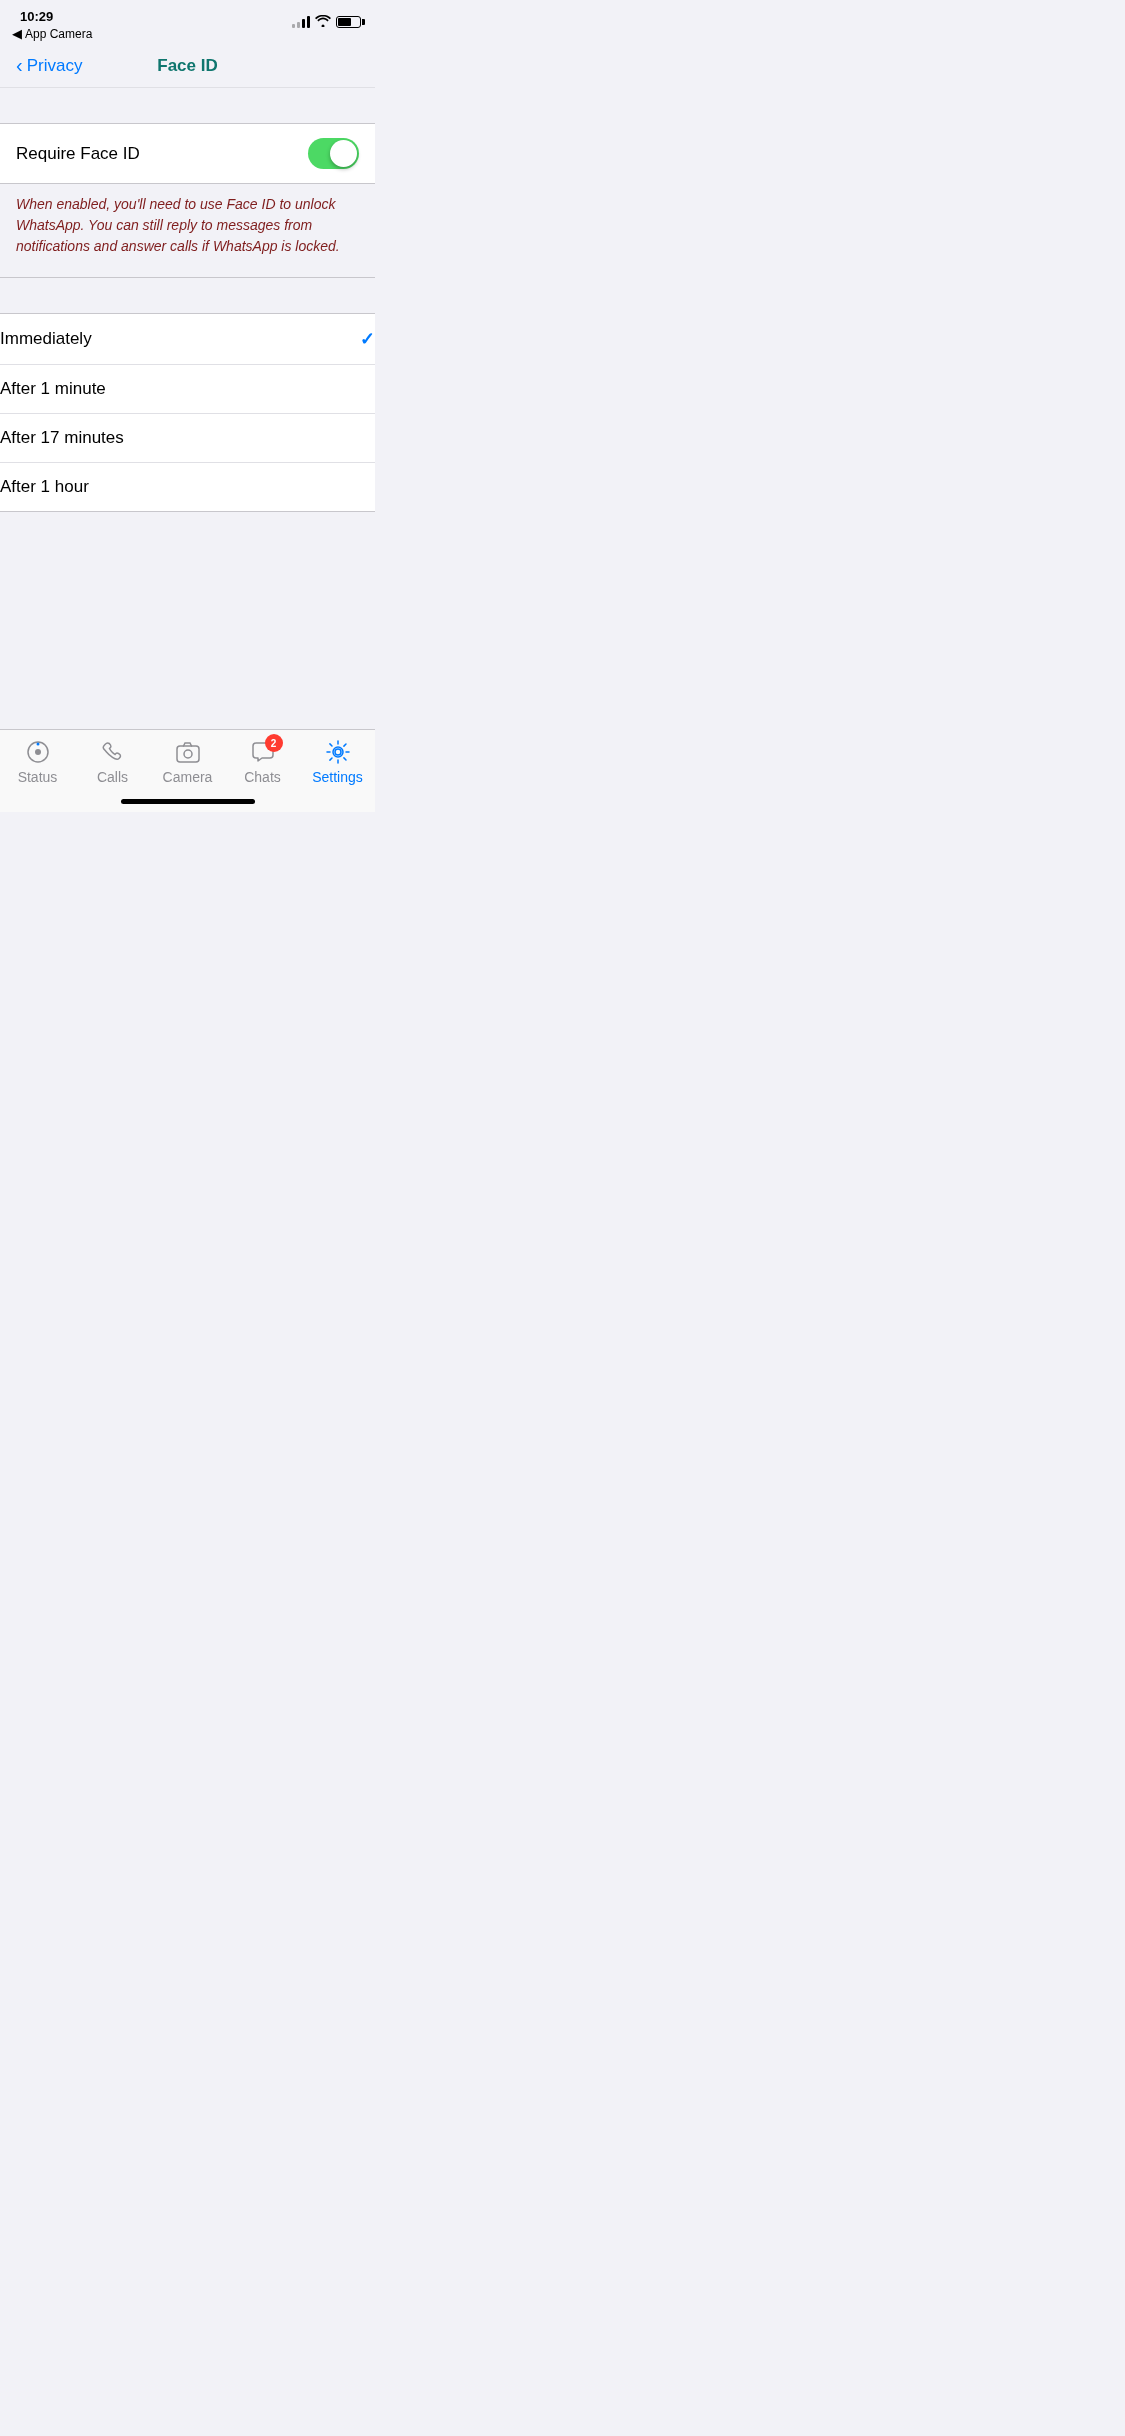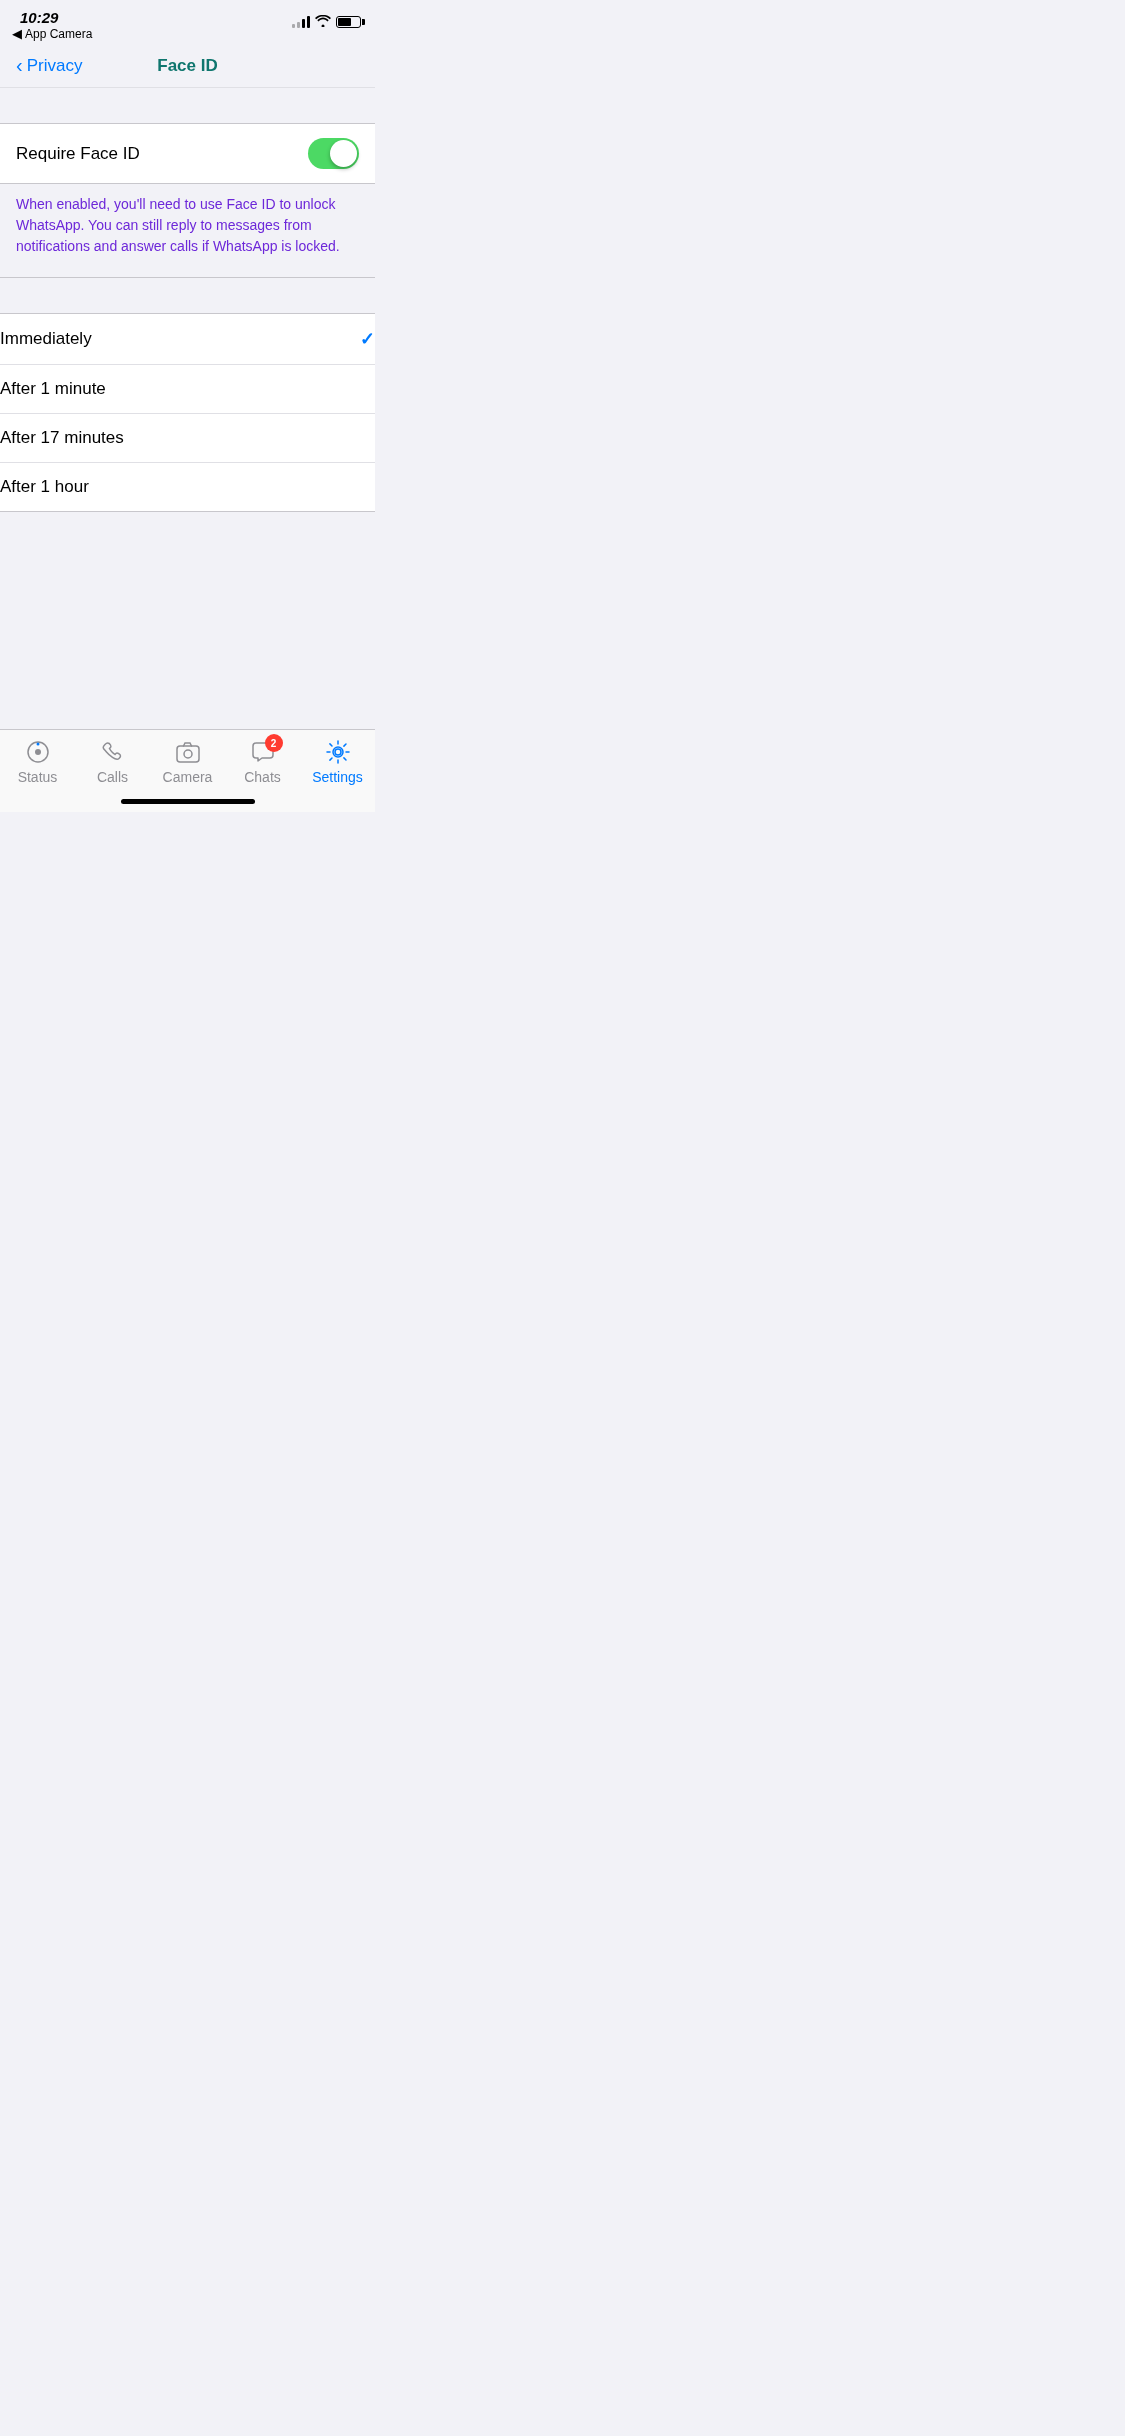"10:29" .time-text { font-size: 15px -> 13px; font-style: italic -> none }
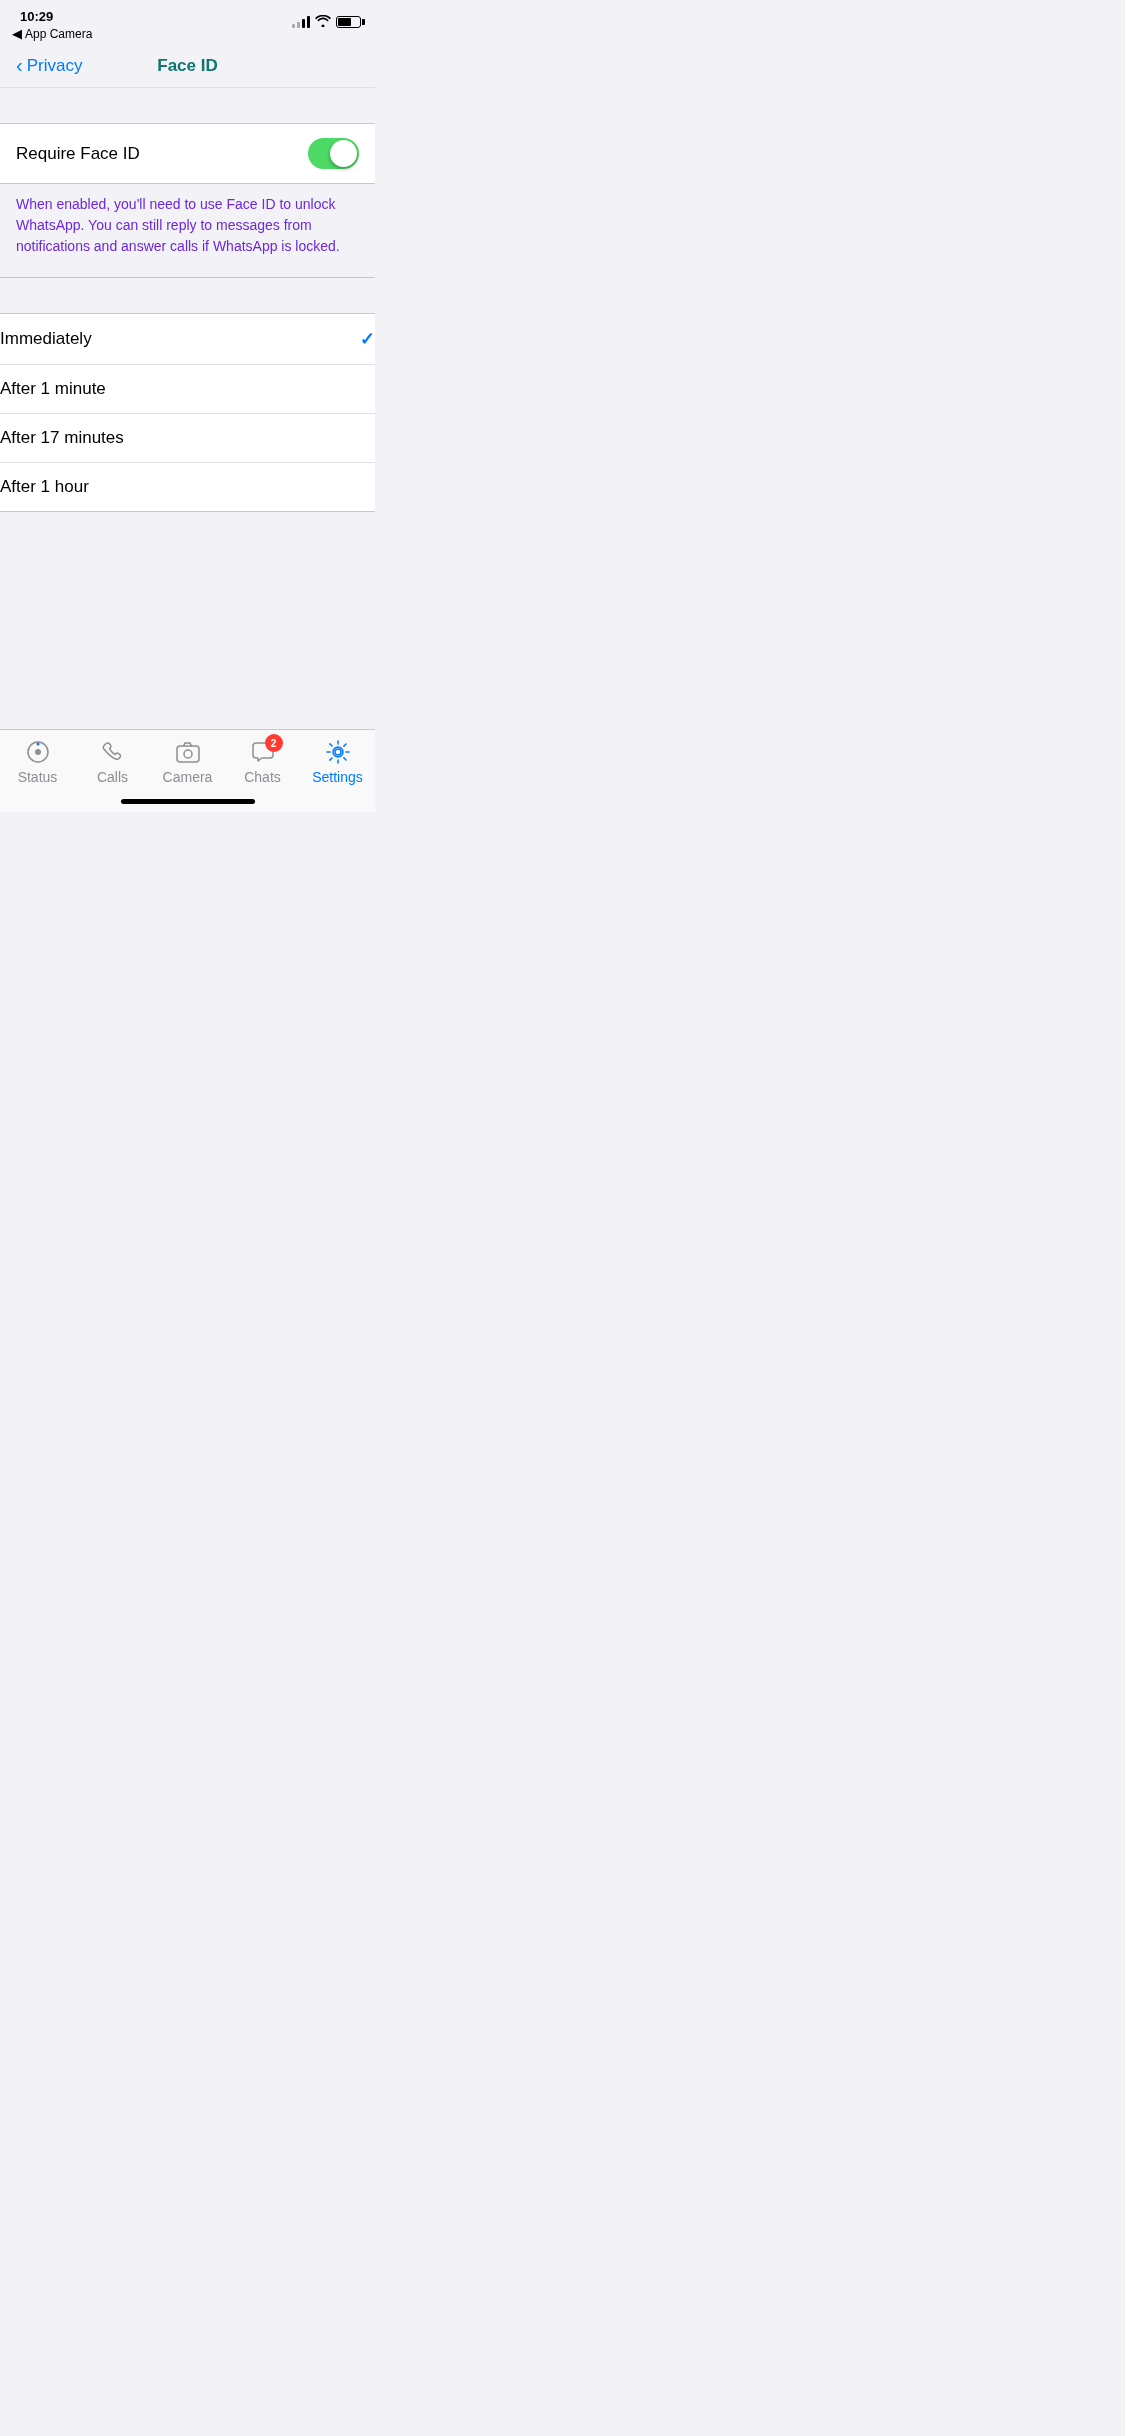"When enabled, you'll need to" .description-text { color: #6d28d9 -> #7f1d1d; font-style: none -> italic }
